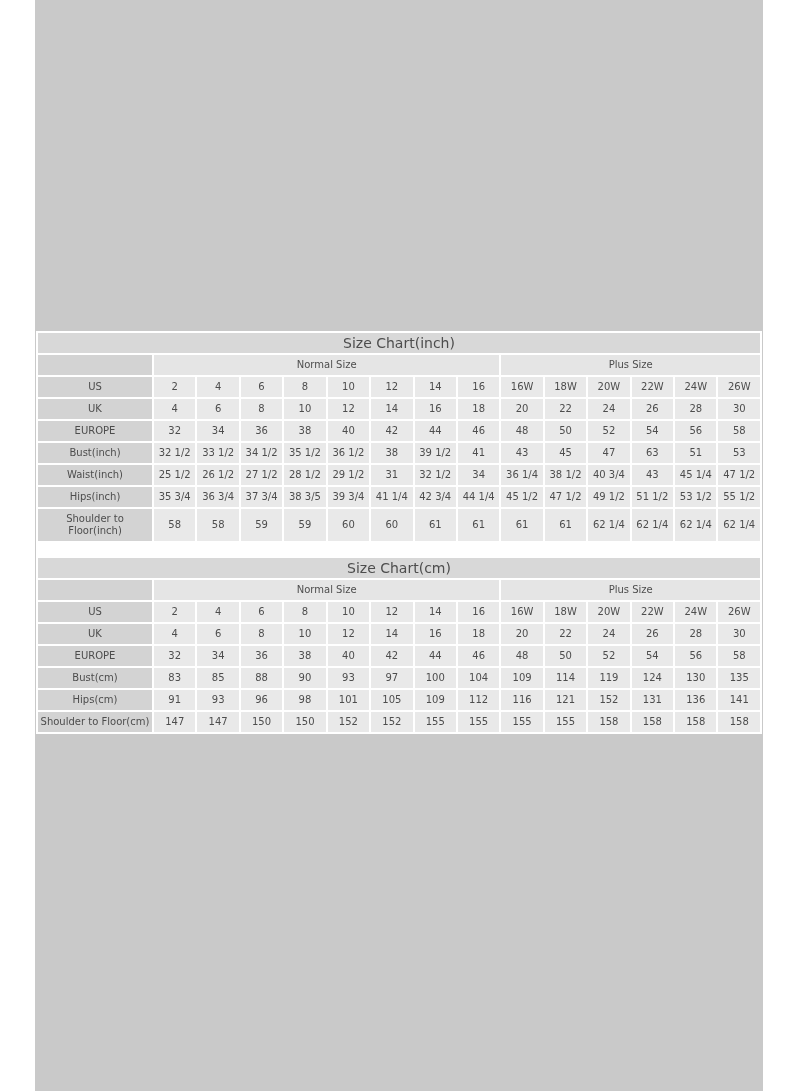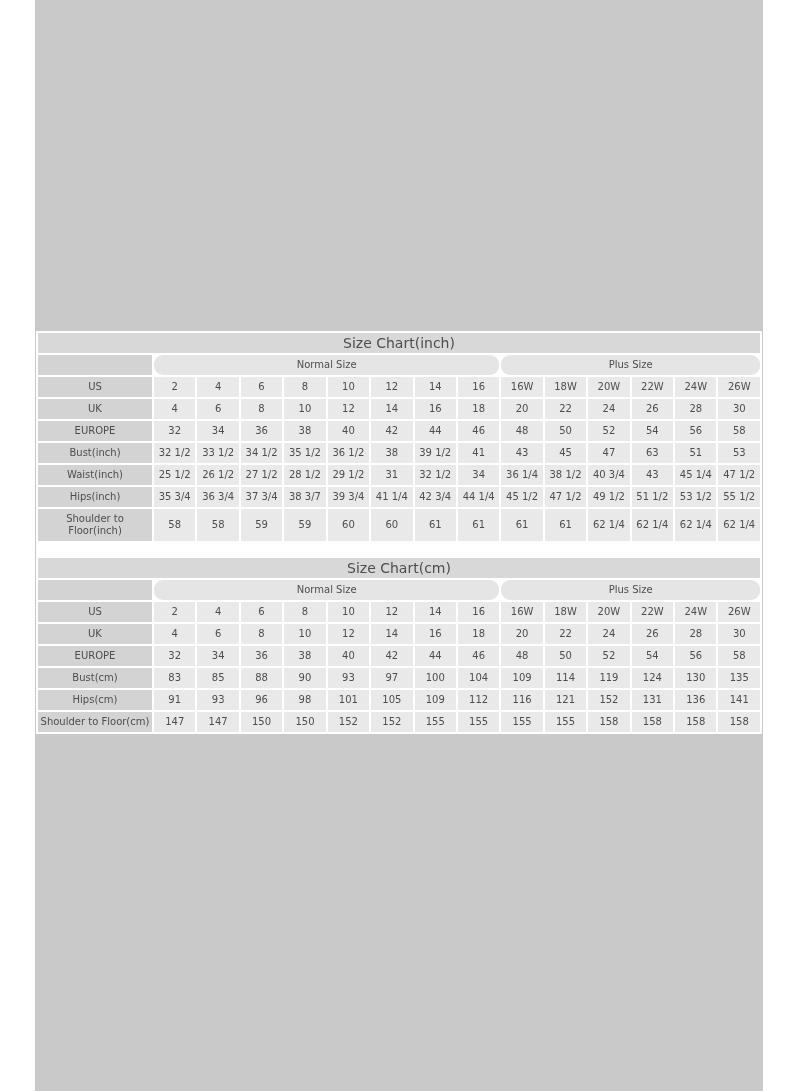"Normal Size" td.group-cell { border-radius: 9px -> none }
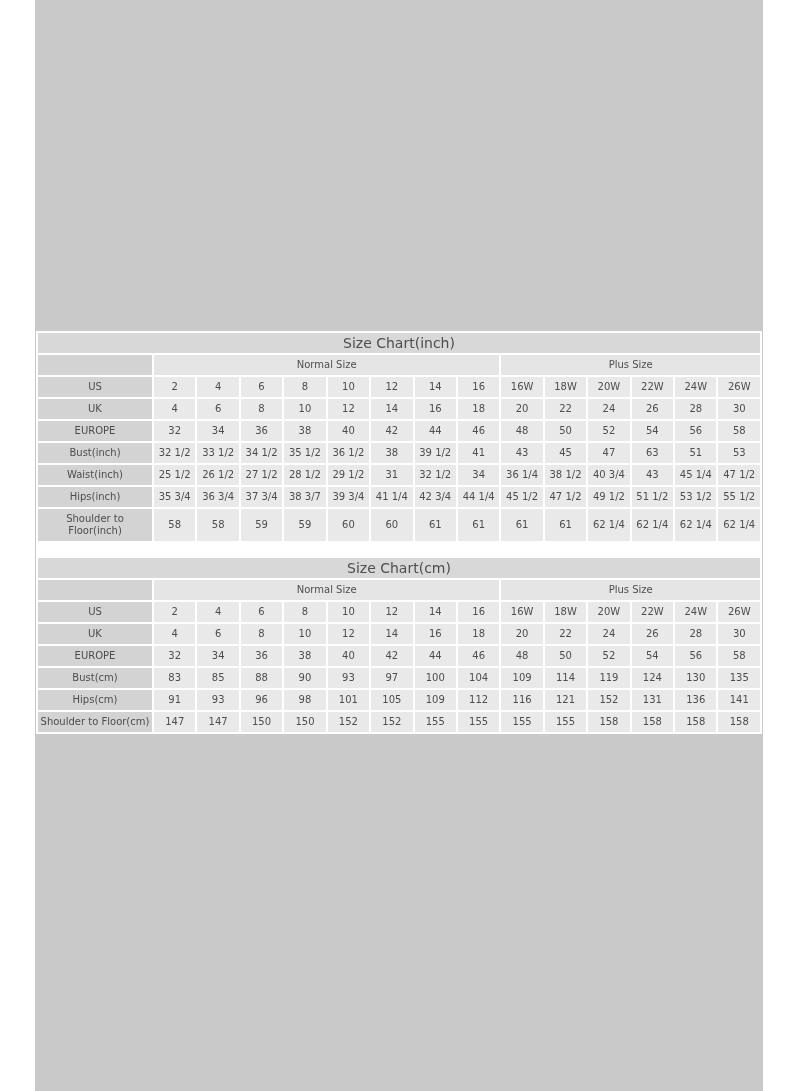"38 3/7" td.data-cell { text: 3/7 -> 3/5 }
